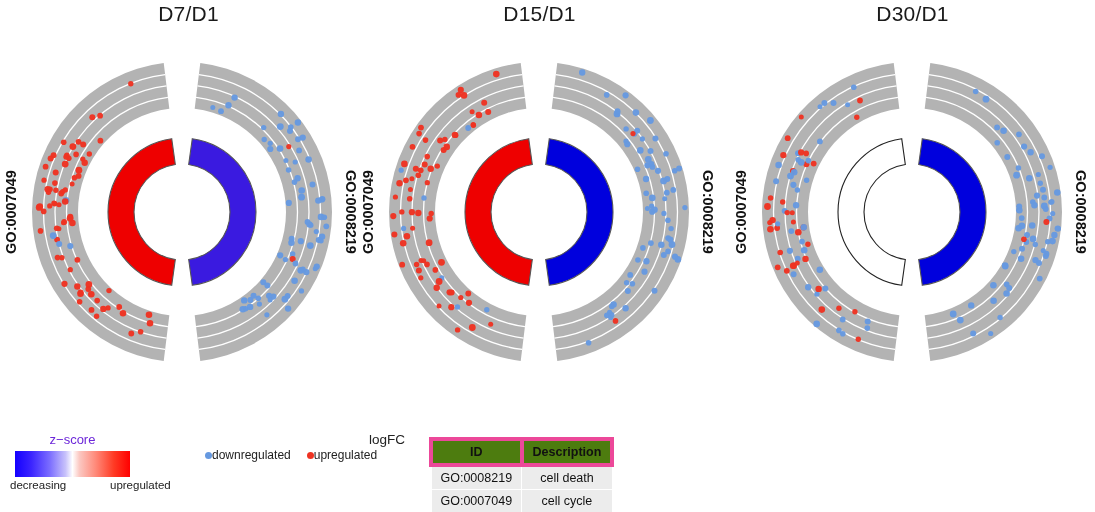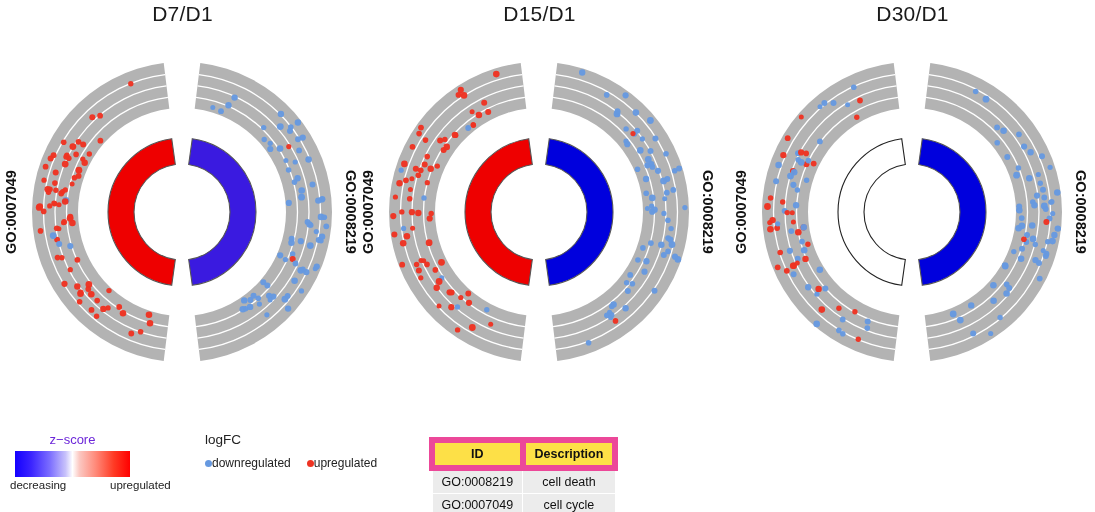"D7/D1" div.panel { padding-left: none -> 12px }
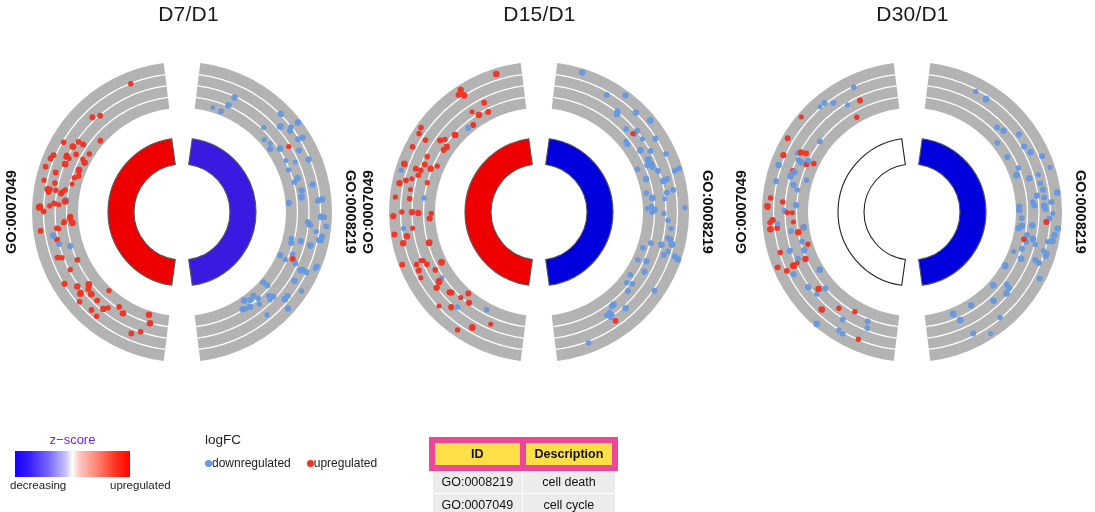"logFC" #legend-logfc .lg-title { margin-bottom: 9px -> 1px; text-align: left -> right }
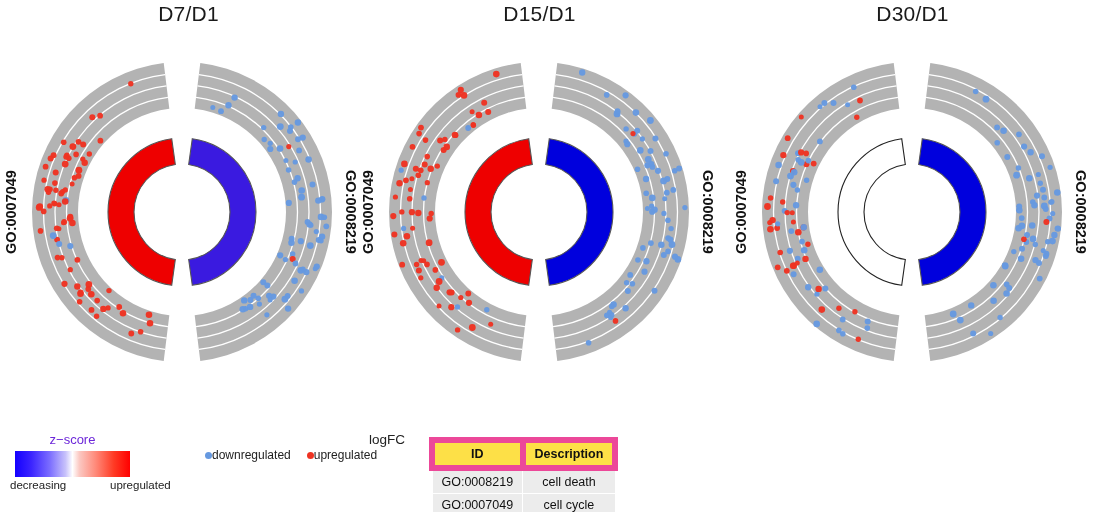"ID" #go-table th { background: #fde047 -> #4d7c0f; border: 6px solid #ec4899 -> 4px solid #ec4899 }
